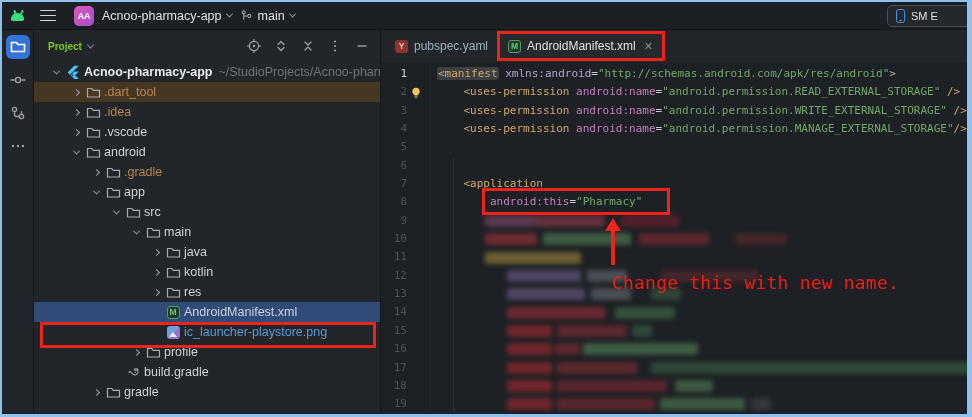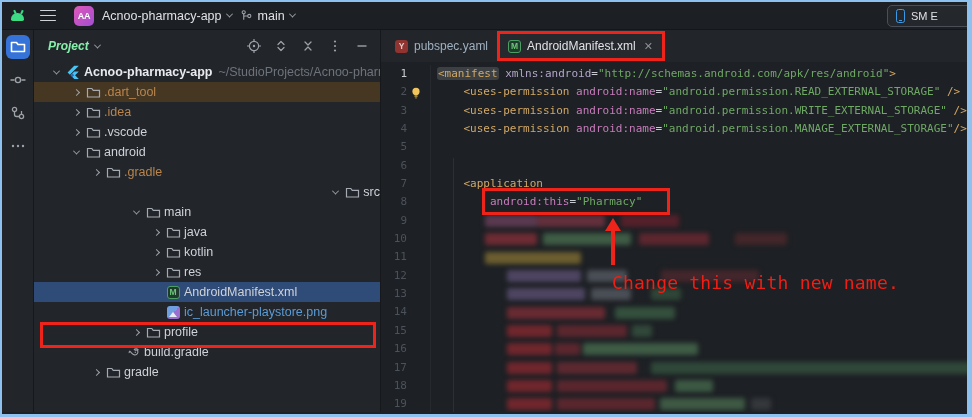"Project" .panel-title { color: #86efac -> #84cc16; font-size: 12px -> 10px; font-style: italic -> none }
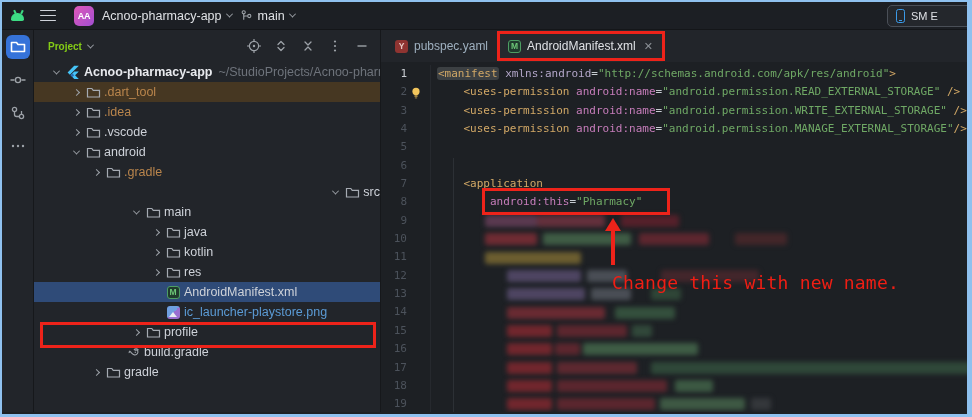"app" div.trow { html: none -> <div> <span> <span></span> </span> <span> <span> <svg> <path></path> </svg> </span> </span> <span>app</span> </div> }
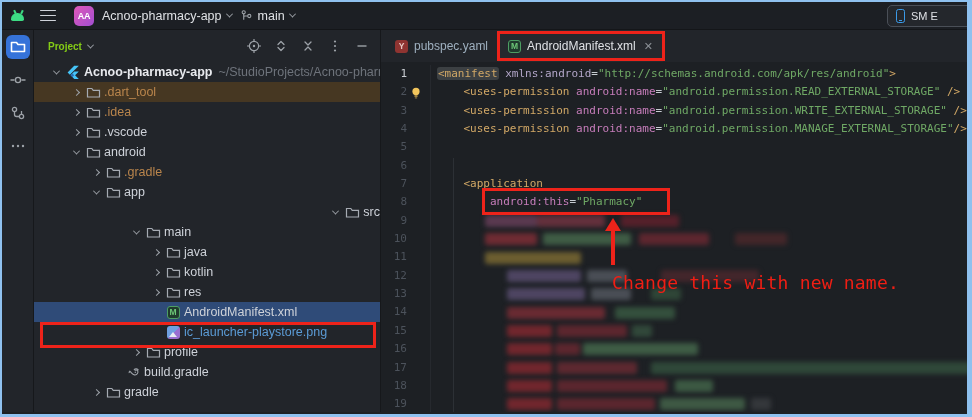"src" div.trow { justify-content: flex-end -> none }
